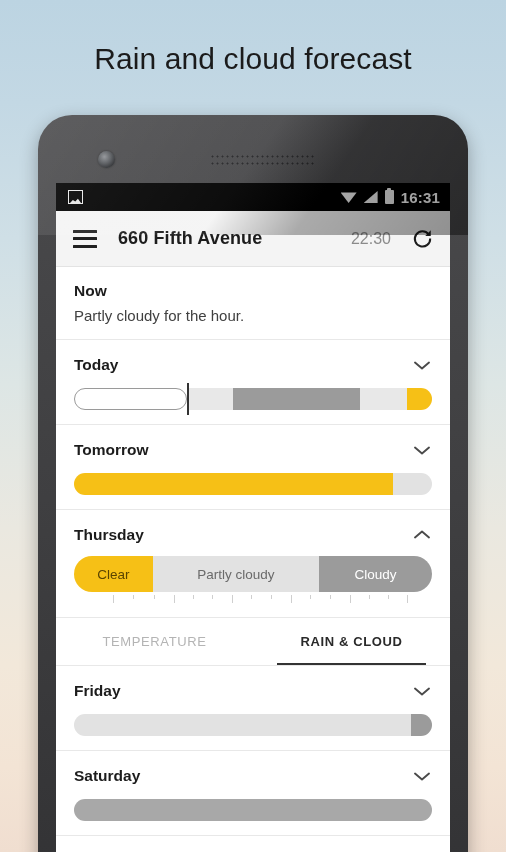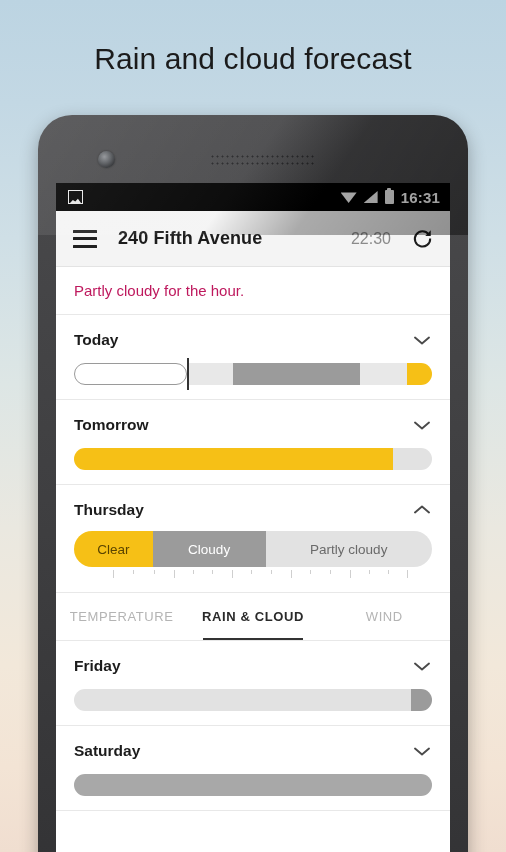"240 Fifth Avenue" div.app-title { text: 240 -> 660 }
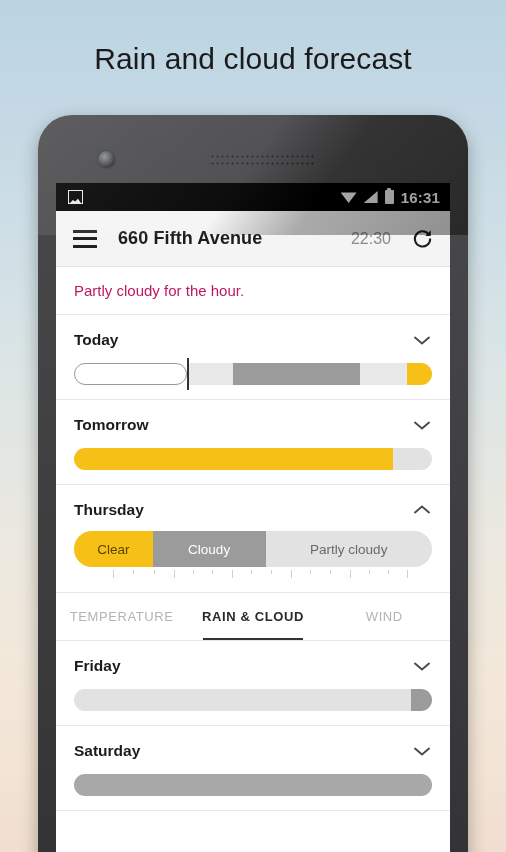"Now" div.now-title { html: none -> <div>Now</div> }
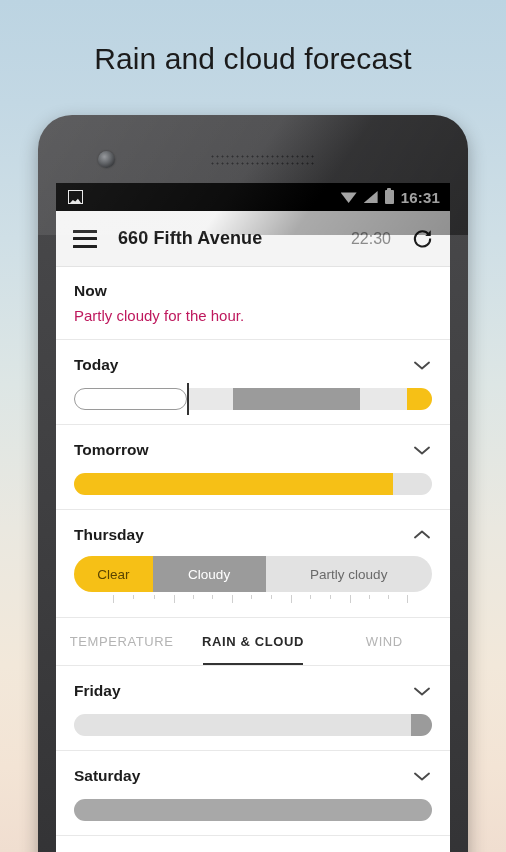"Partly cloudy for the hour." .now-desc { color: #be185d -> #404040 }
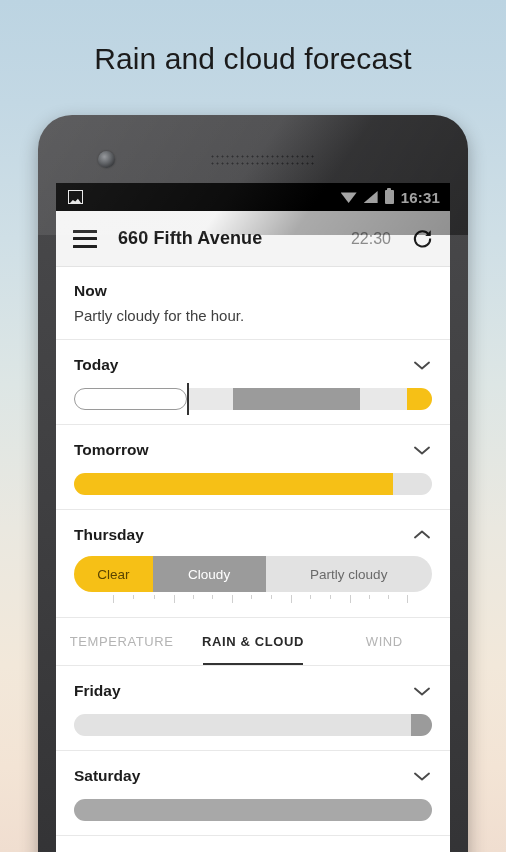"Cloudy" div.seg-label { order: before "Partly cloudy" -> after "Partly cloudy" }
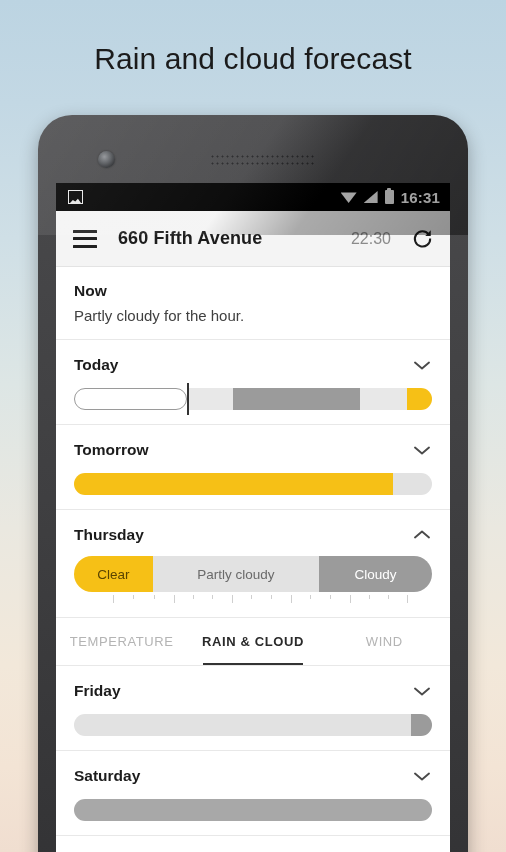"WIND" div.tab { html: <div>WIND</div> -> none }
